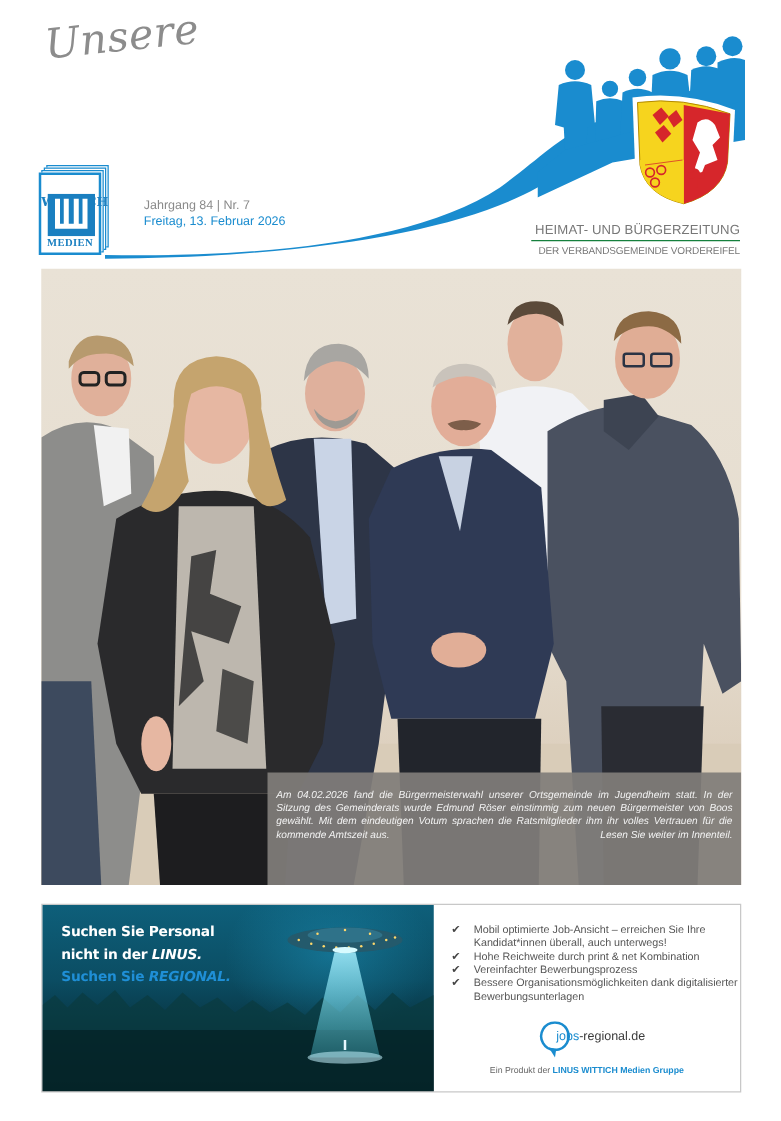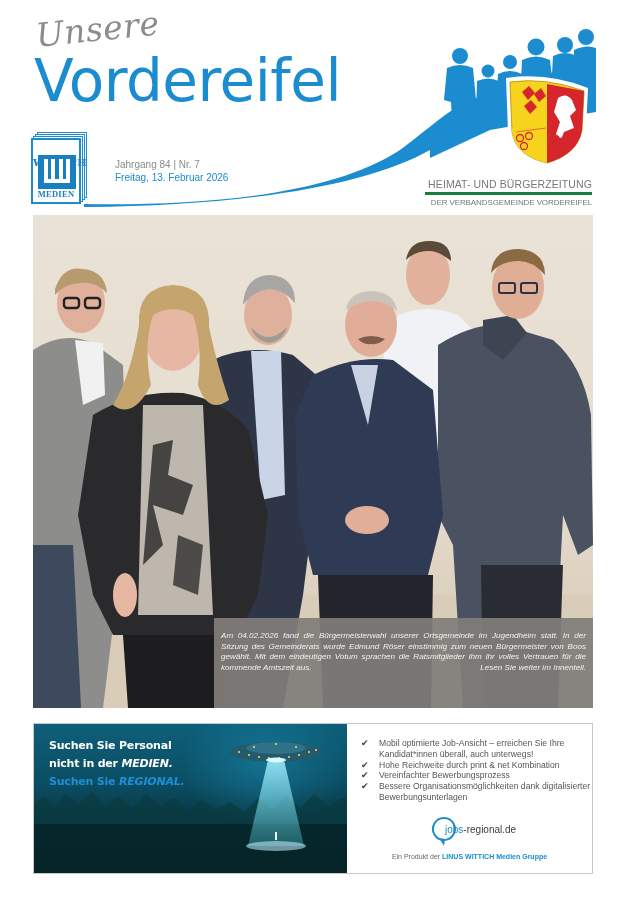"Vordereifel" div.title-vordereifel { html: <div>Vordereifel</div> -> none }
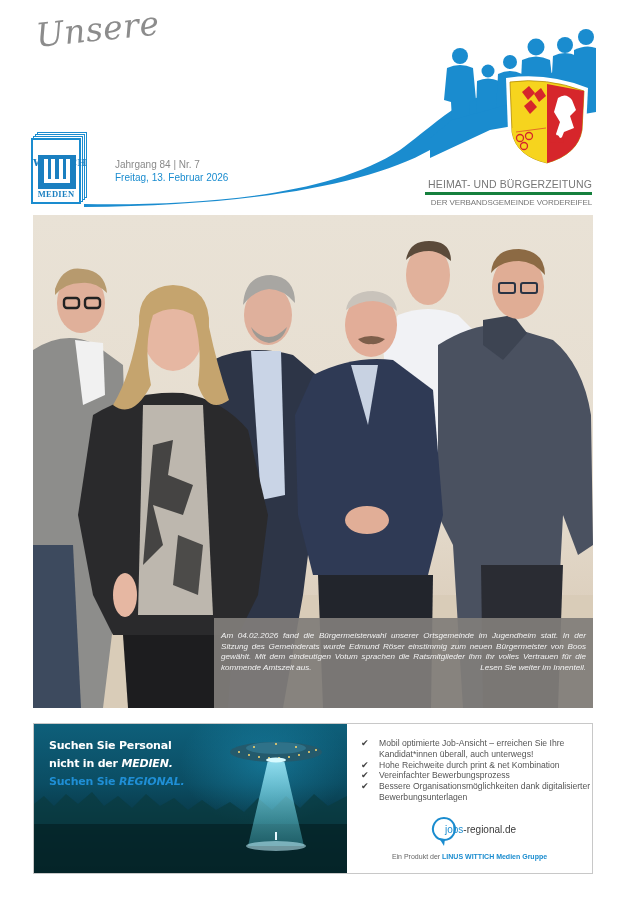"HEIMAT- UND BÜRGERZEITUNG" .tagline-1 { border-bottom: 3px solid #15803d -> 1px solid #15803d }
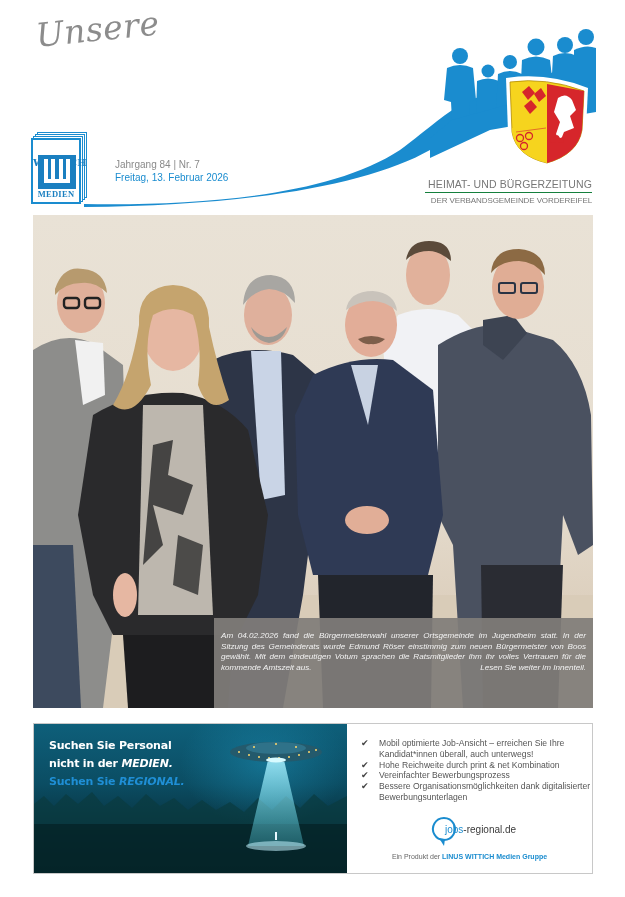"MEDIEN." em { text: MEDIEN -> LINUS }
